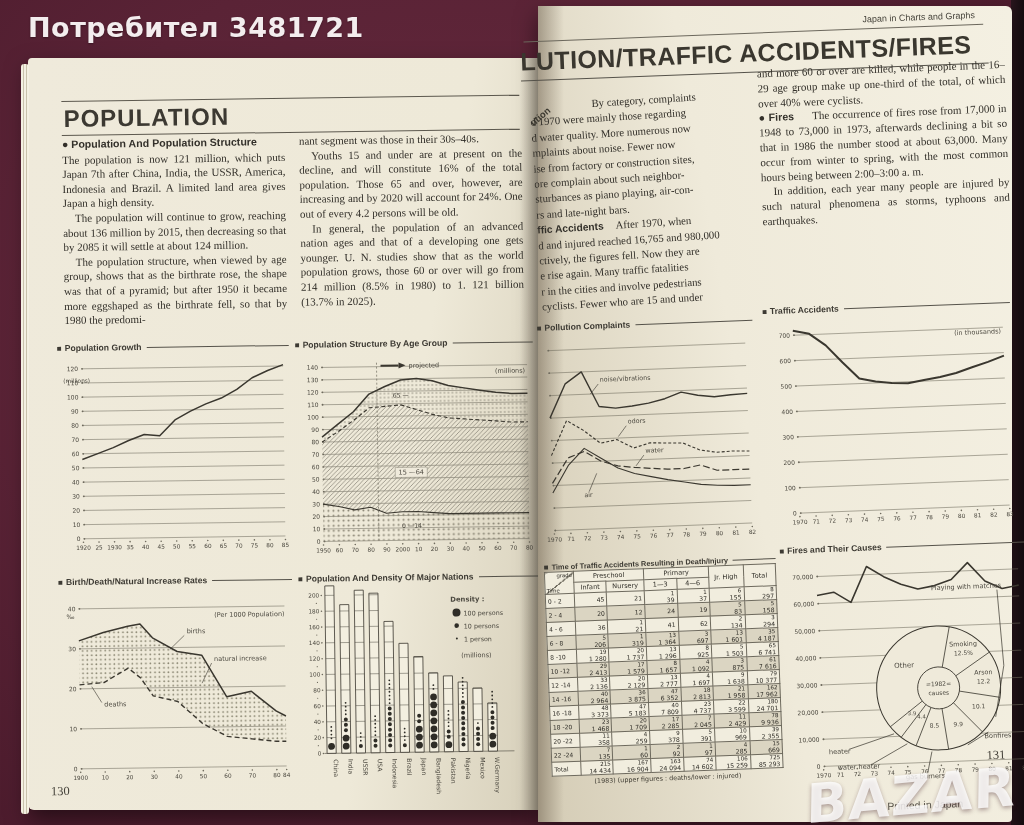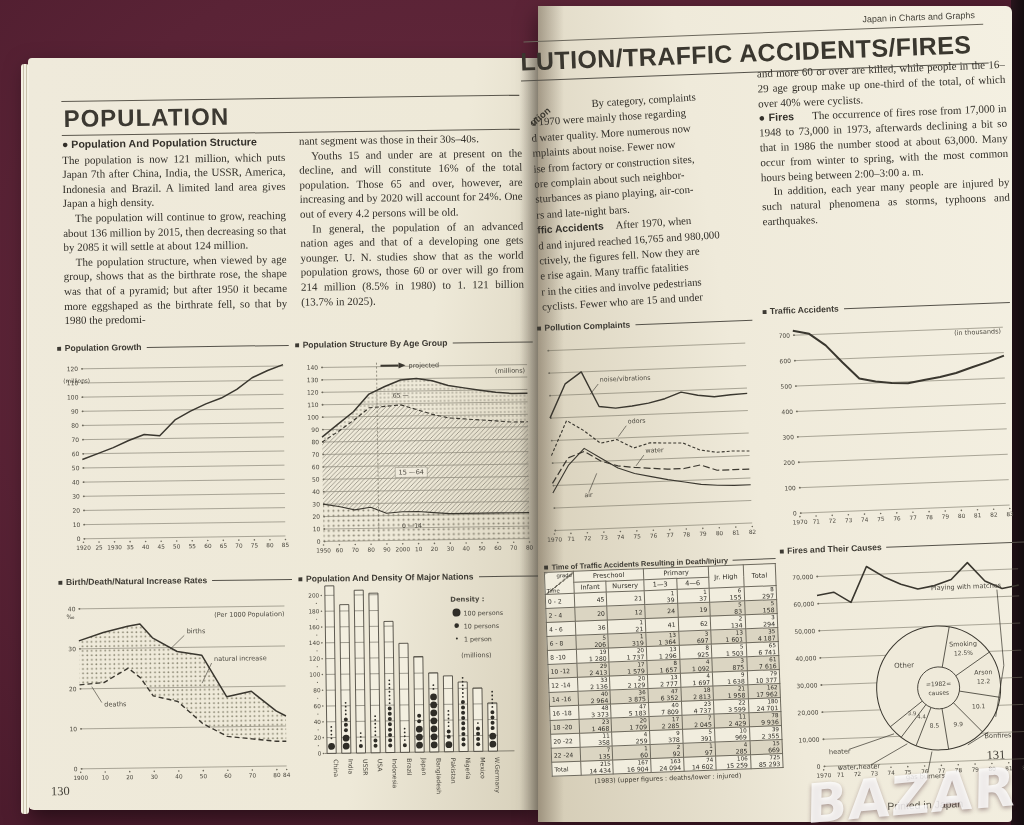"Потребител 3481721" div.watermark { html: none -> <div>Потребител 3481721</div> }
